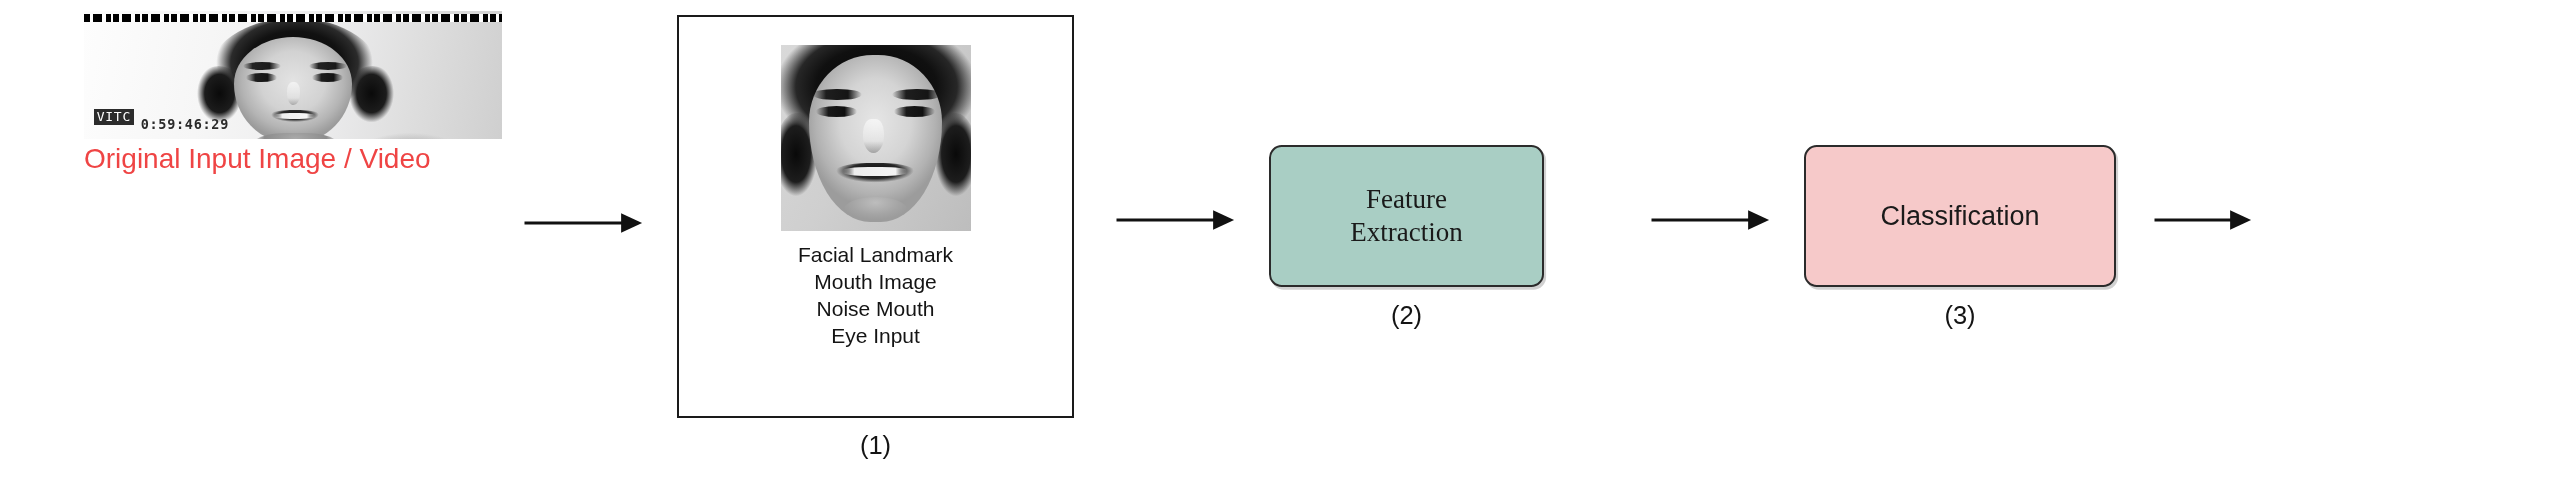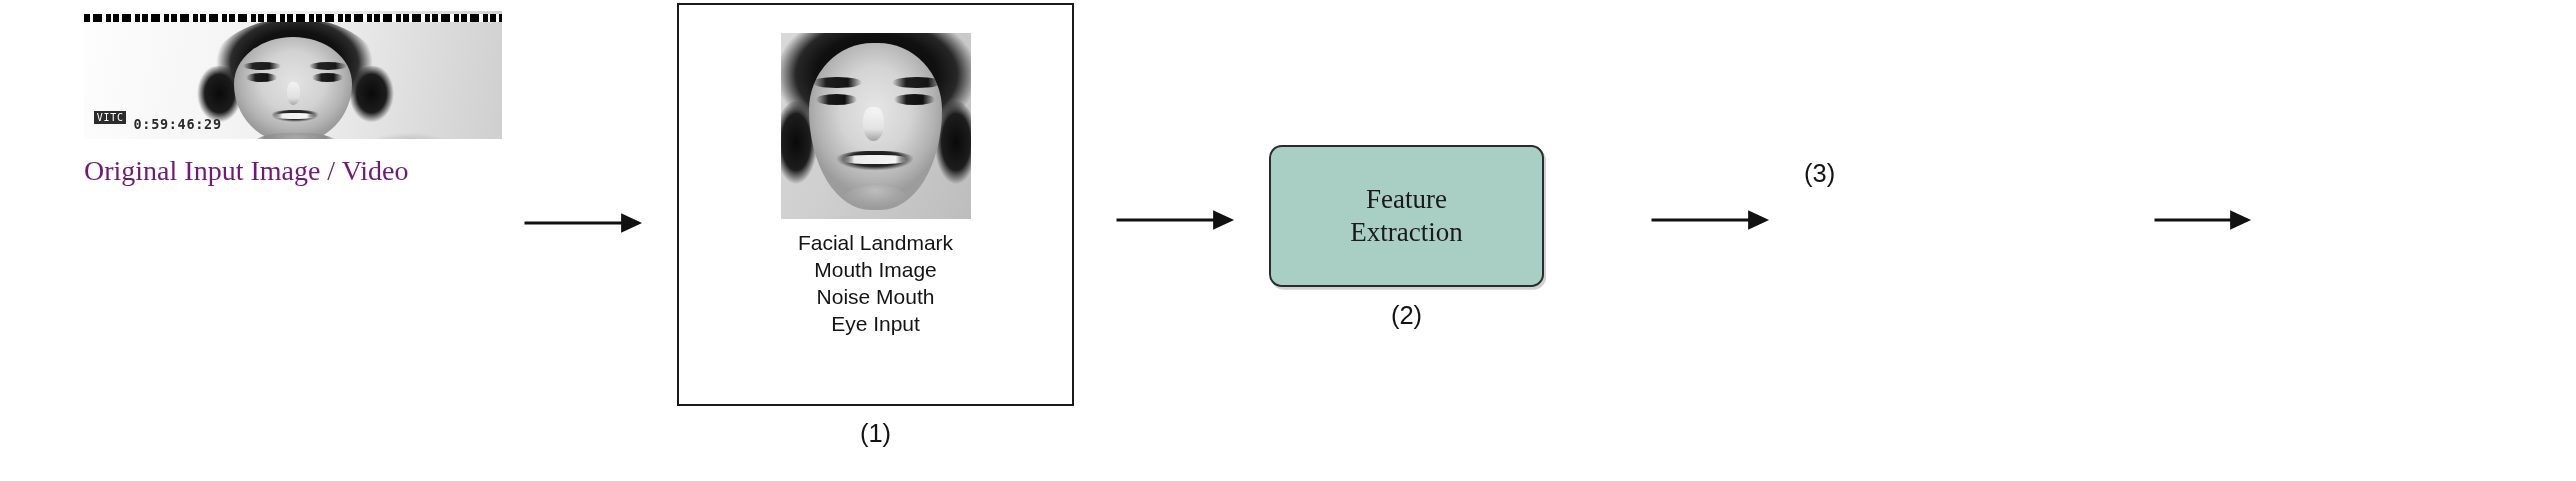"VITC" .vf-tc-badge { font-size: 10px -> 13px }
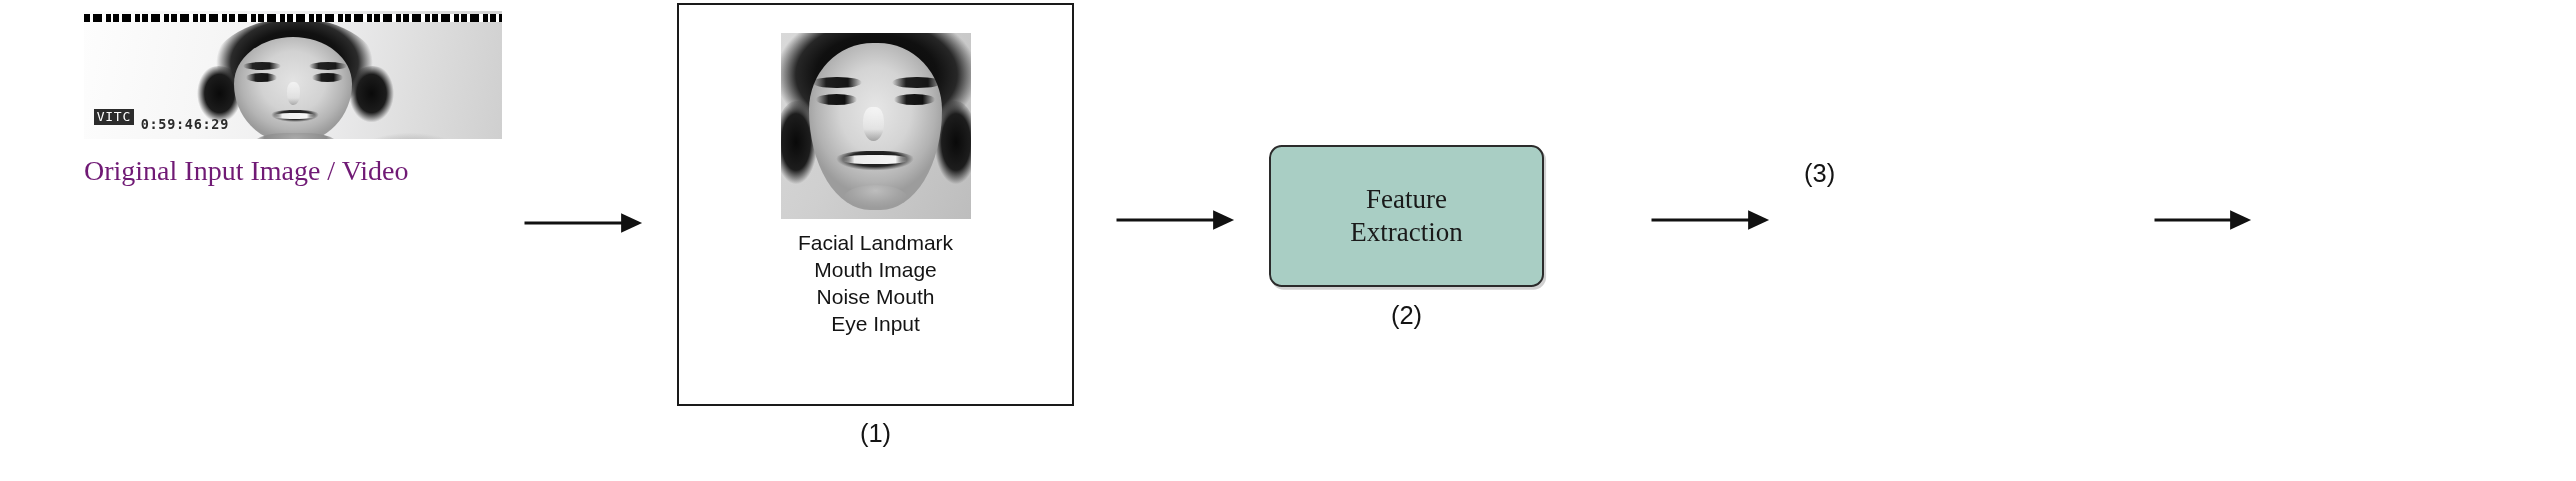"Original Input Image / Video" .caption-under { color: #701a75 -> #ef4444; font-family: Liberation Serif, serif -> none; margin-top: 17px -> 5px }
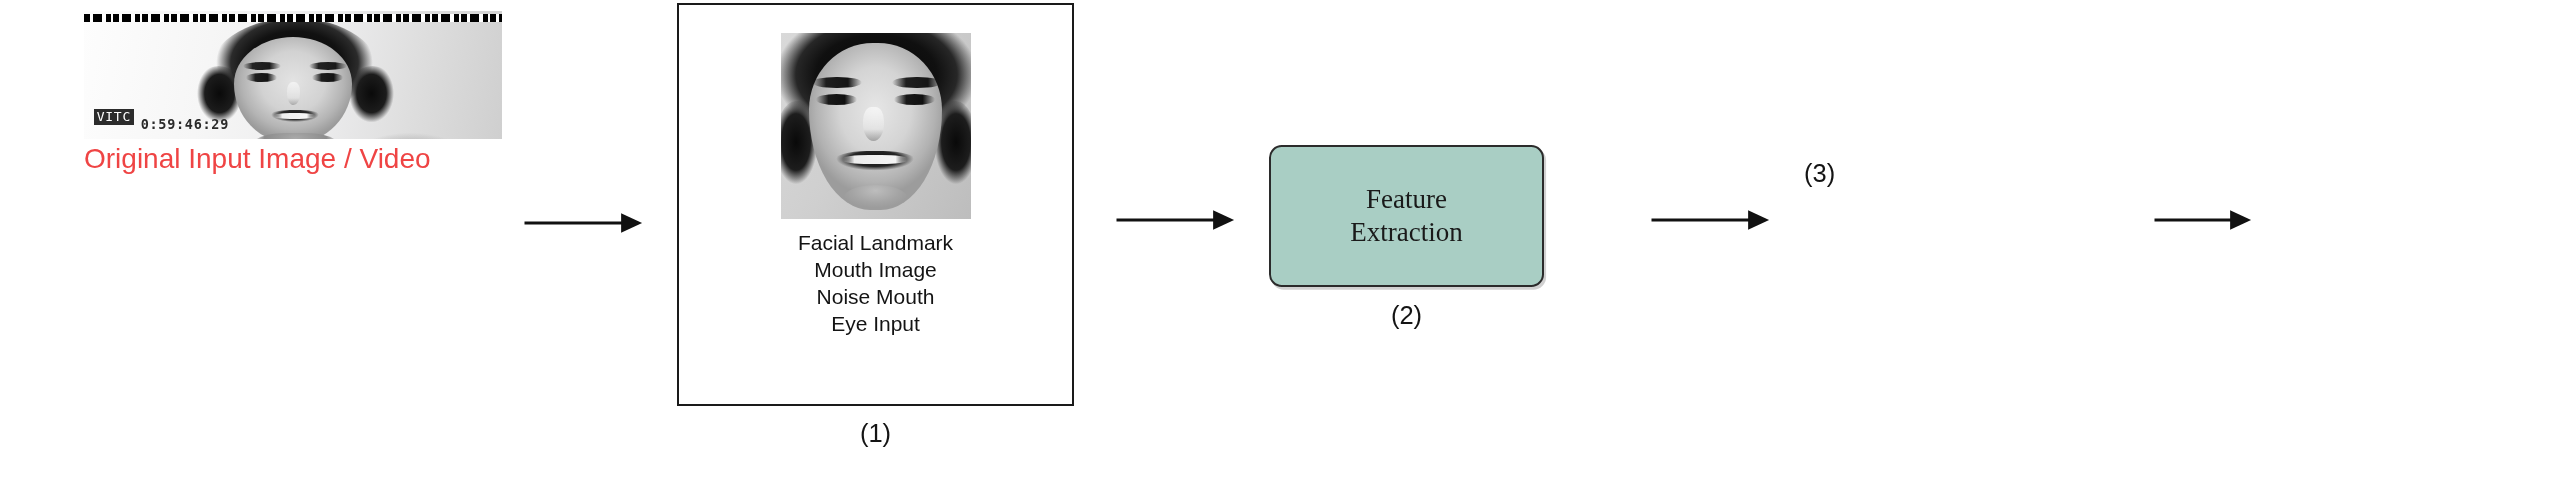"Classification" div.proc-box { html: none -> <div>Classification</div> }
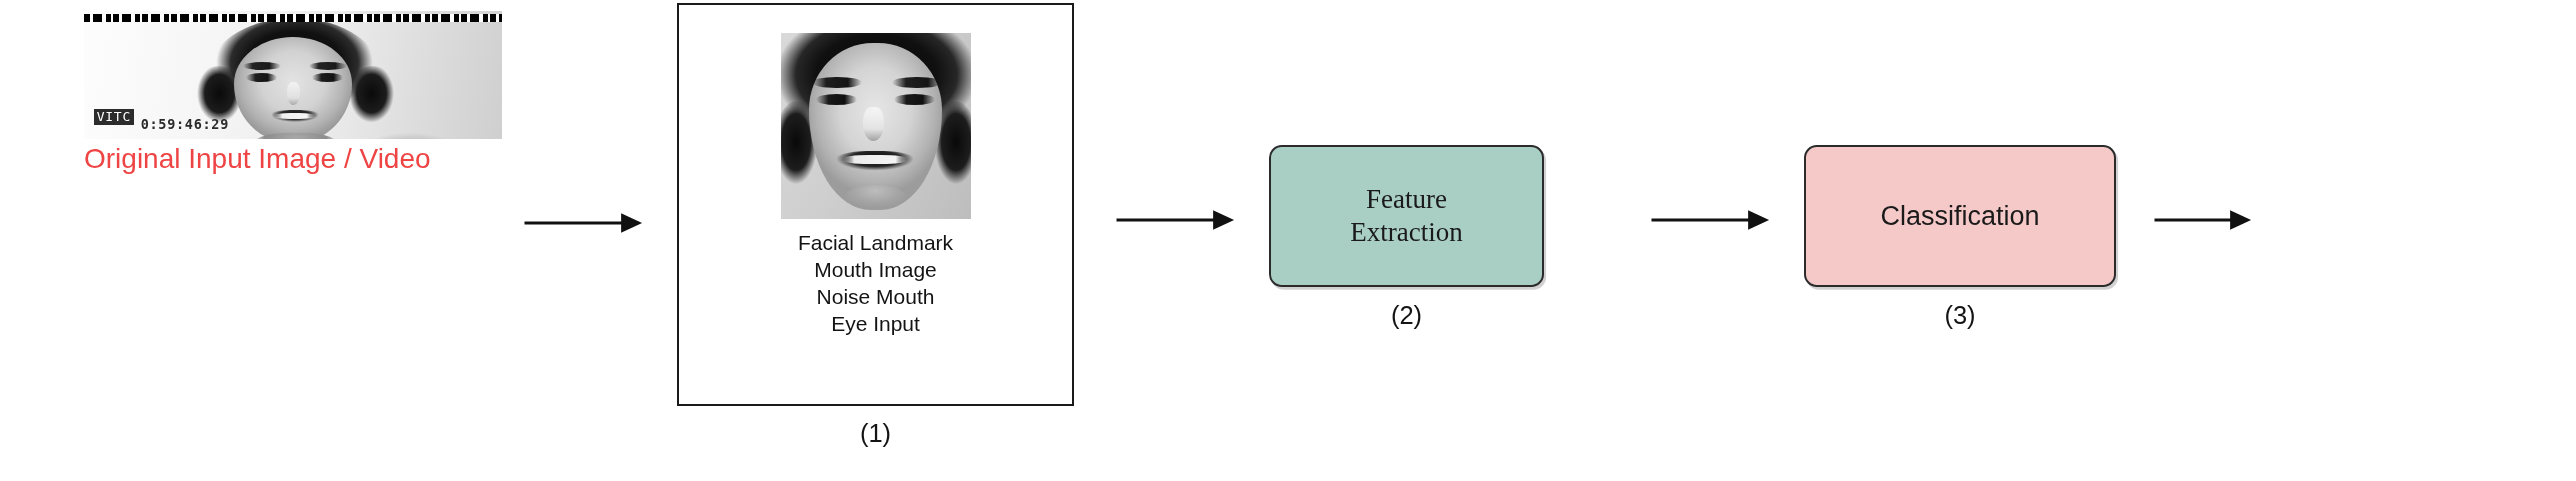"Facial Landmark" #stage-extract { top: 3px -> 15px }
